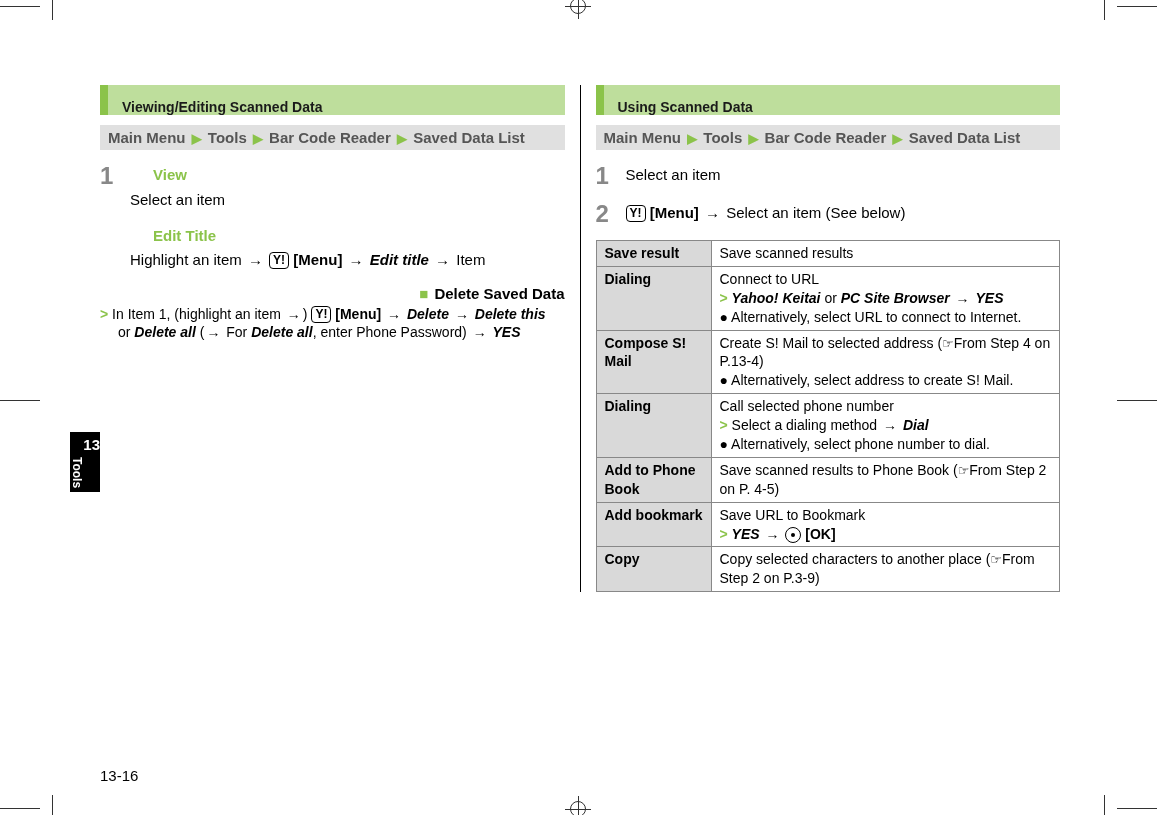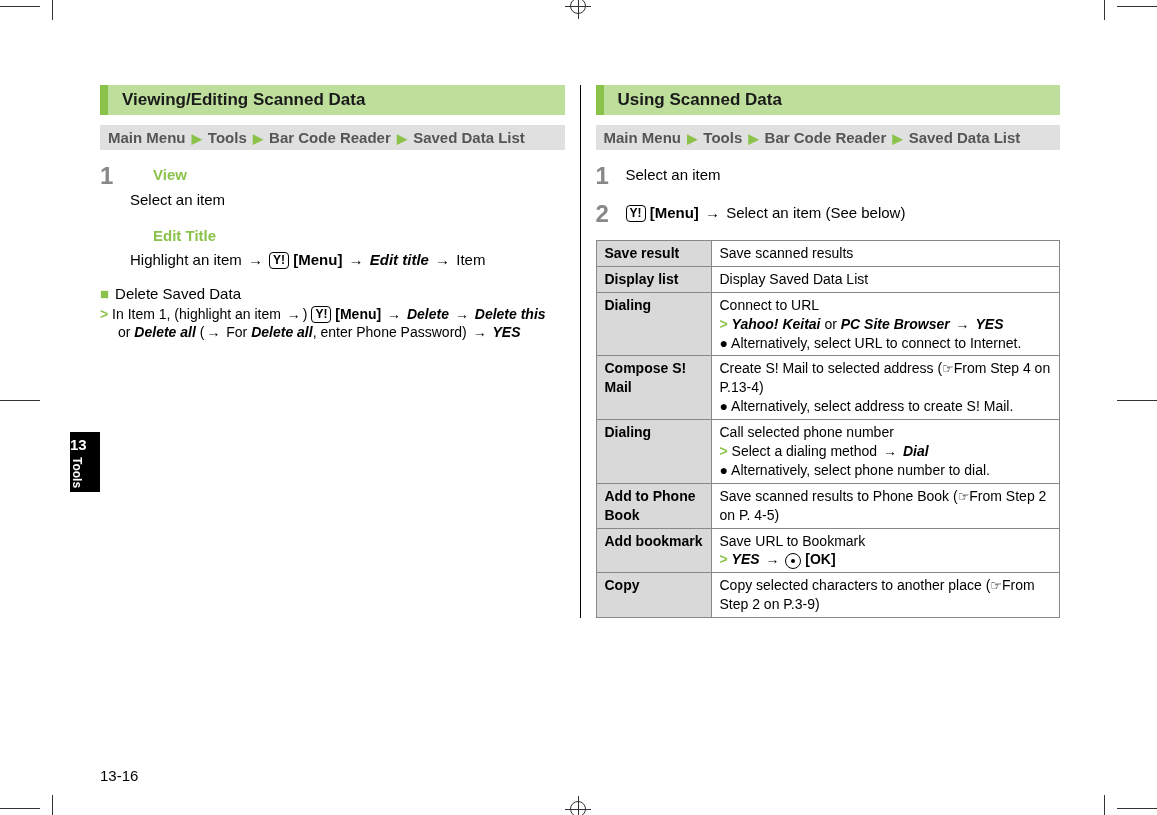"Viewing/Editing Scanned Data" .section-banner { align-items: center -> flex-end; font-size: 17px -> 14px }
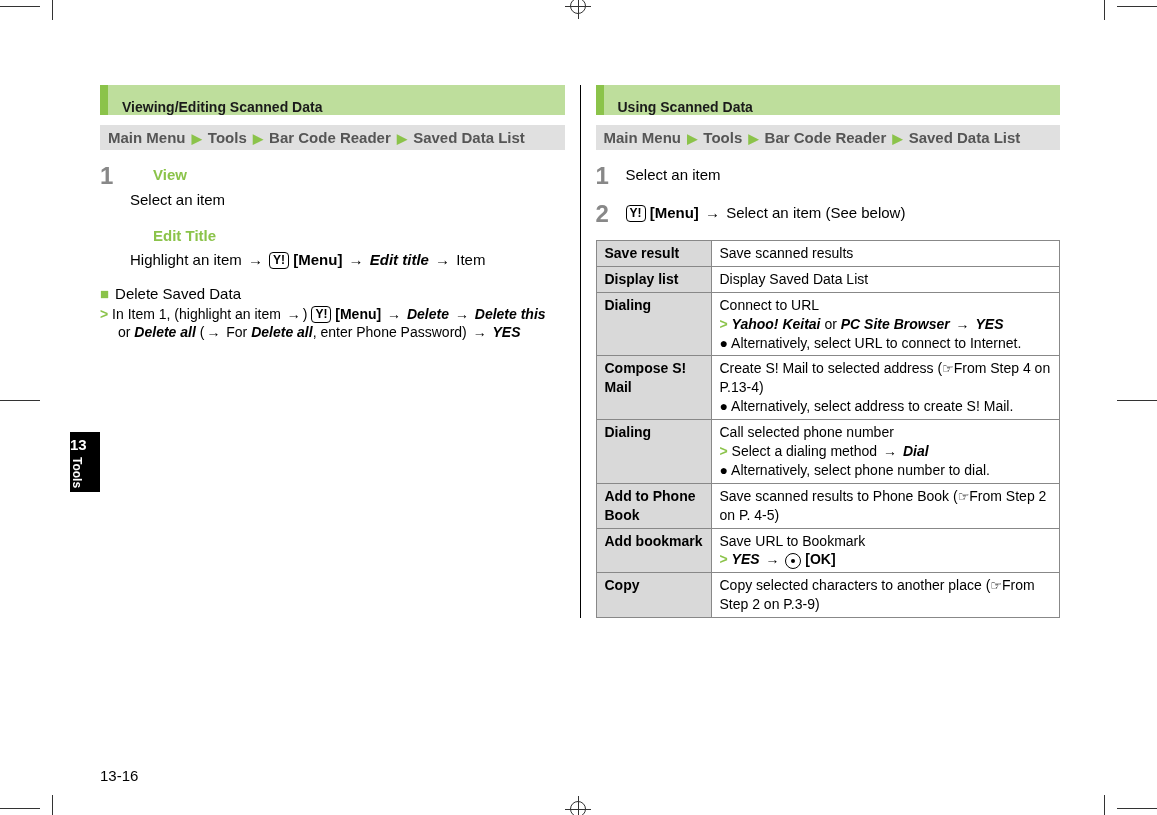"Display list" tr { html: <tr> <td>Display list</td> <td>Display Saved Data List</td> </tr> -> none }
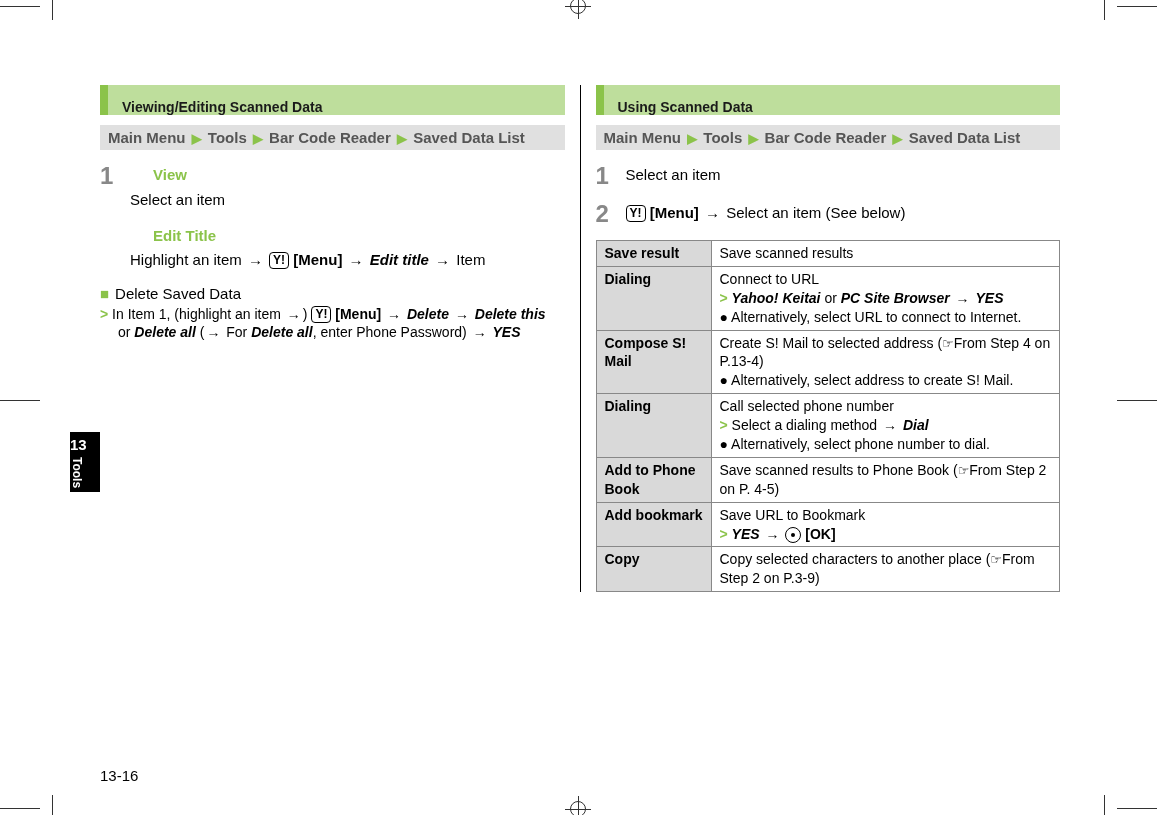"Delete Saved Data" .sq-head { font-weight: normal -> bold; text-align: none -> right }
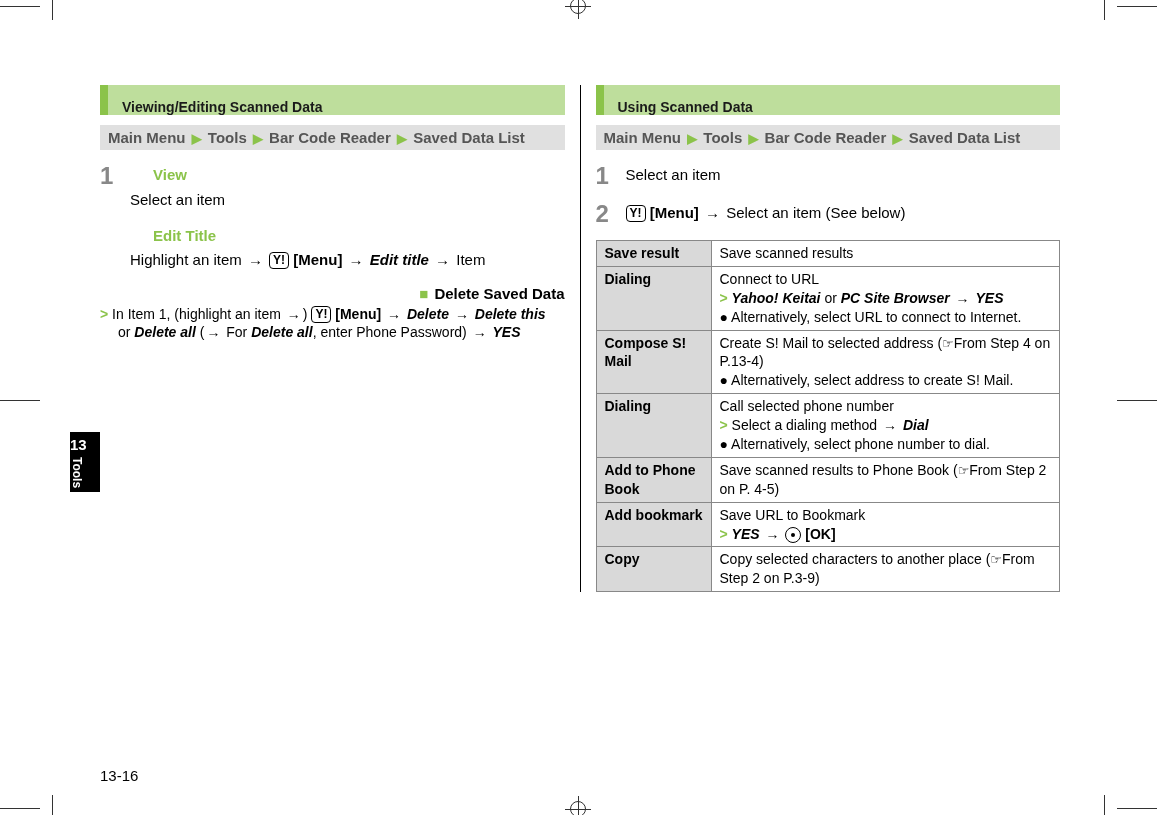"13" .side-tab { text-align: left -> right }
